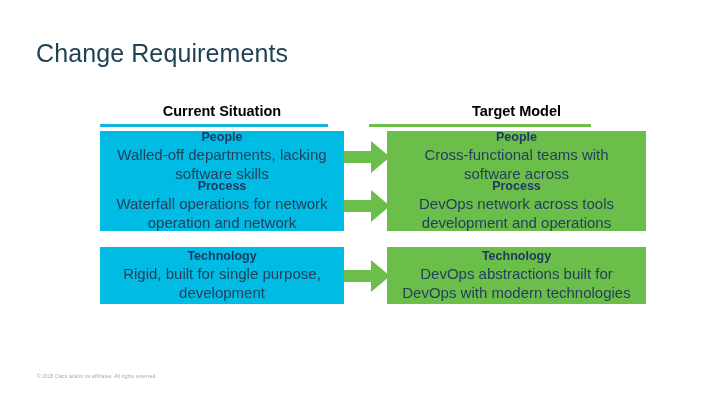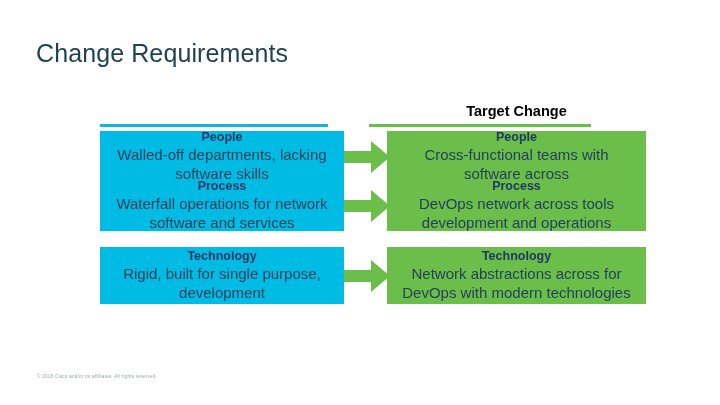"Current Situation" div.col-header { html: none -> <div>Current Situation</div> }
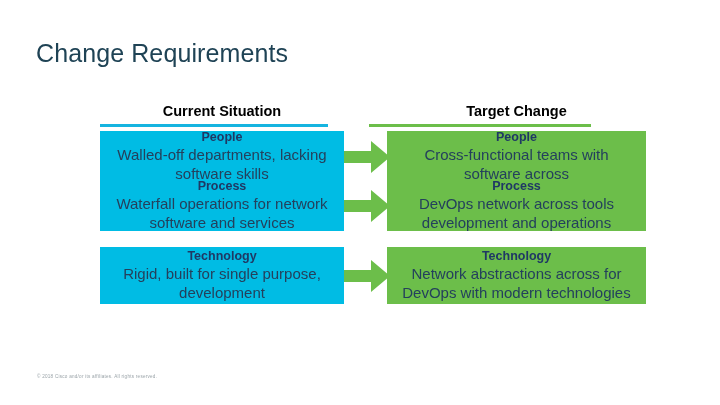"Target Change" div.col-header { text: Change -> Model }
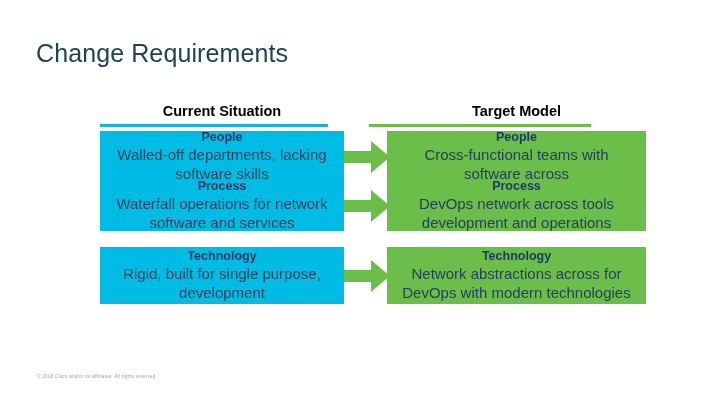"Waterfall operations for network" div.box-desc { text: software and services -> operation and network }
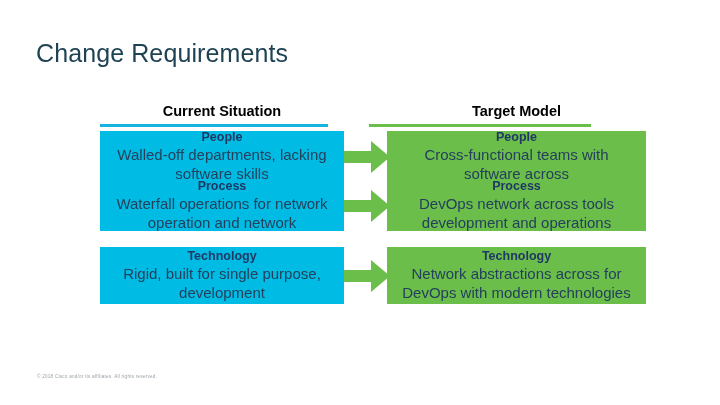"Network abstractions across for DevOps" div.box-desc { text: Network abstractions across -> DevOps abstractions built }
